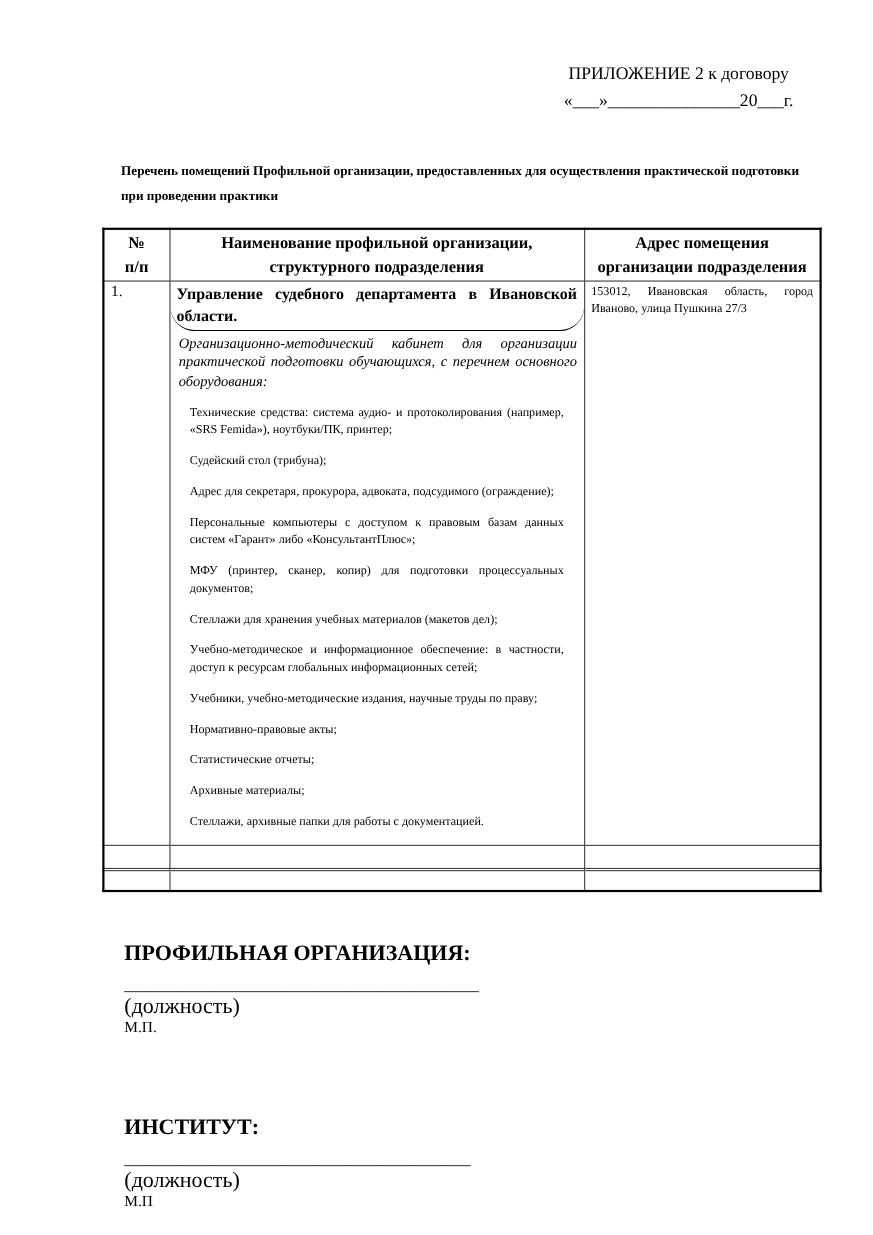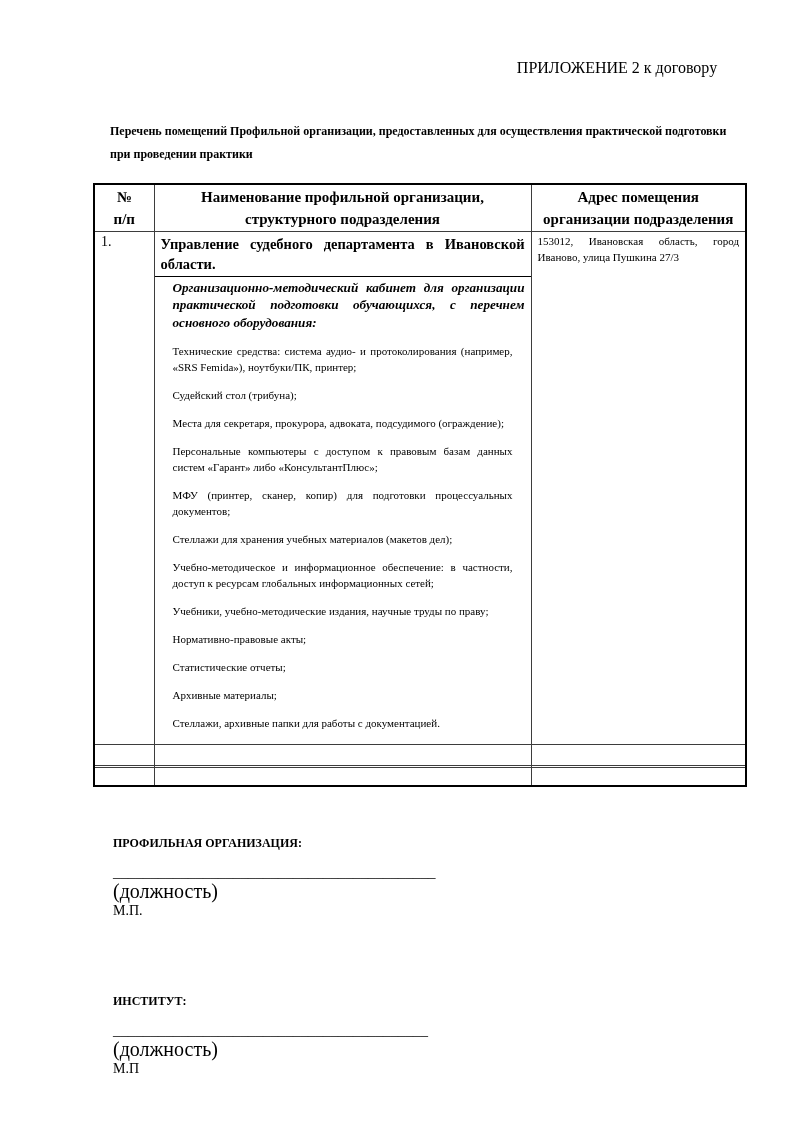"ПРИЛОЖЕНИЕ 2 к договору" * { border-radius: none -> 27px }
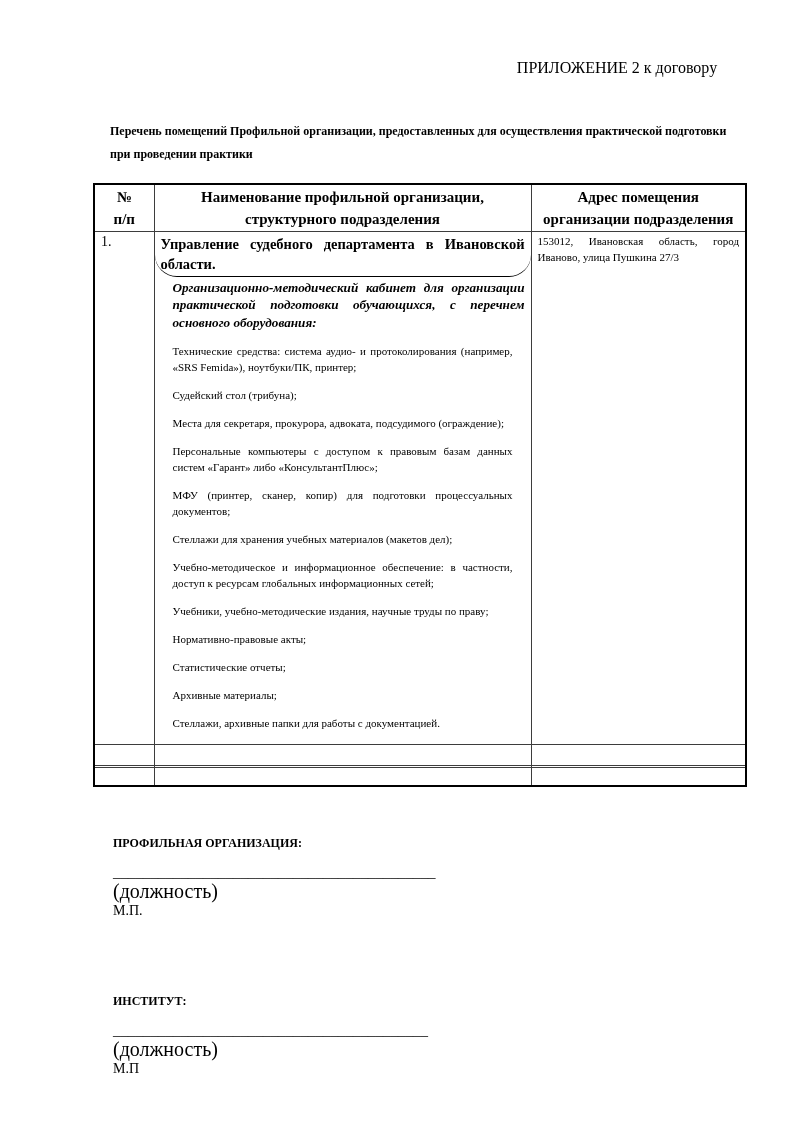"«___»_______________20___г." div { html: none -> <div>«___»_______________20___г.</div> }
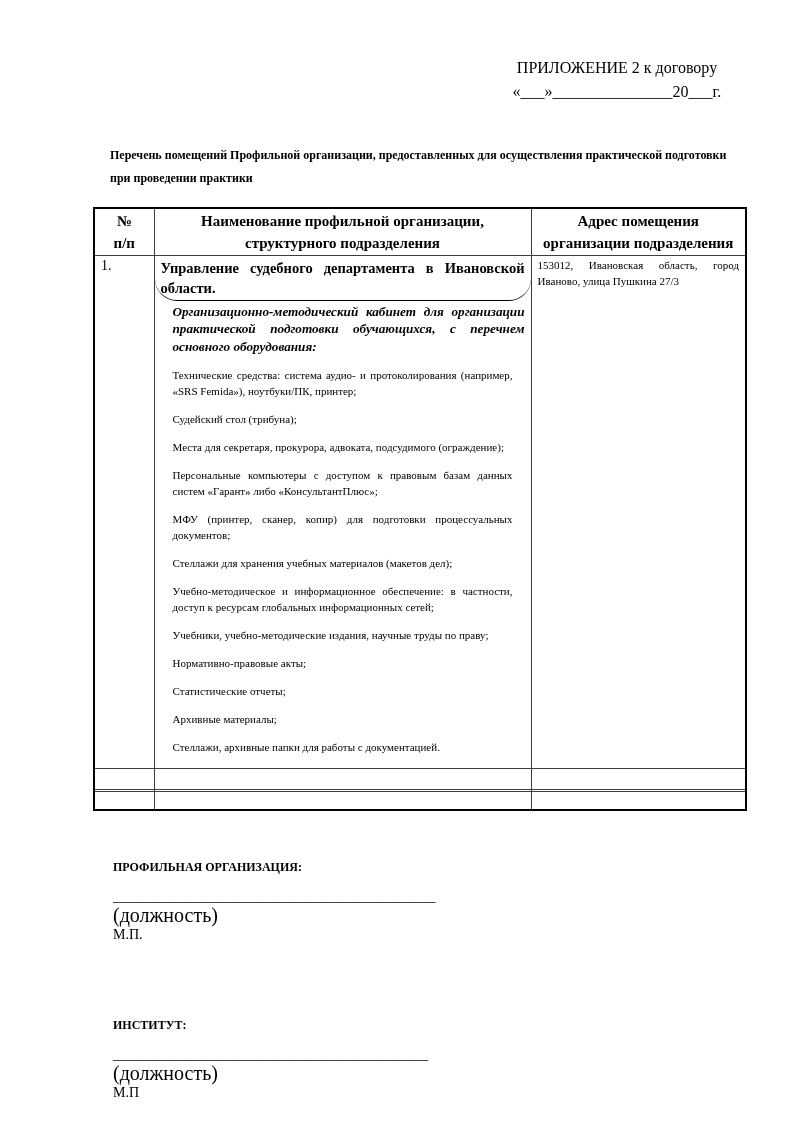"Организационно-методический кабинет для" .org-note { font-weight: bold -> none; margin: 2px 0 0 12px -> 2px 0 0 2px }
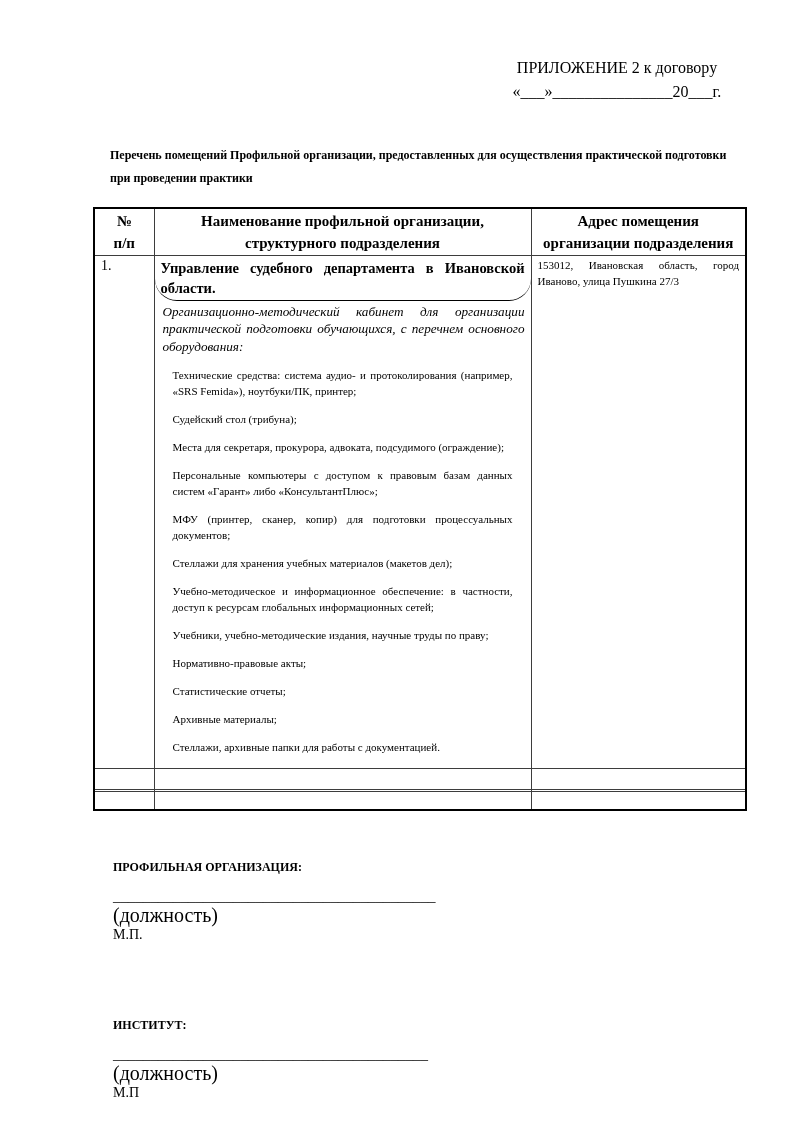"Места для секретаря, прокурора," p.equip { text: Места -> Адрес }
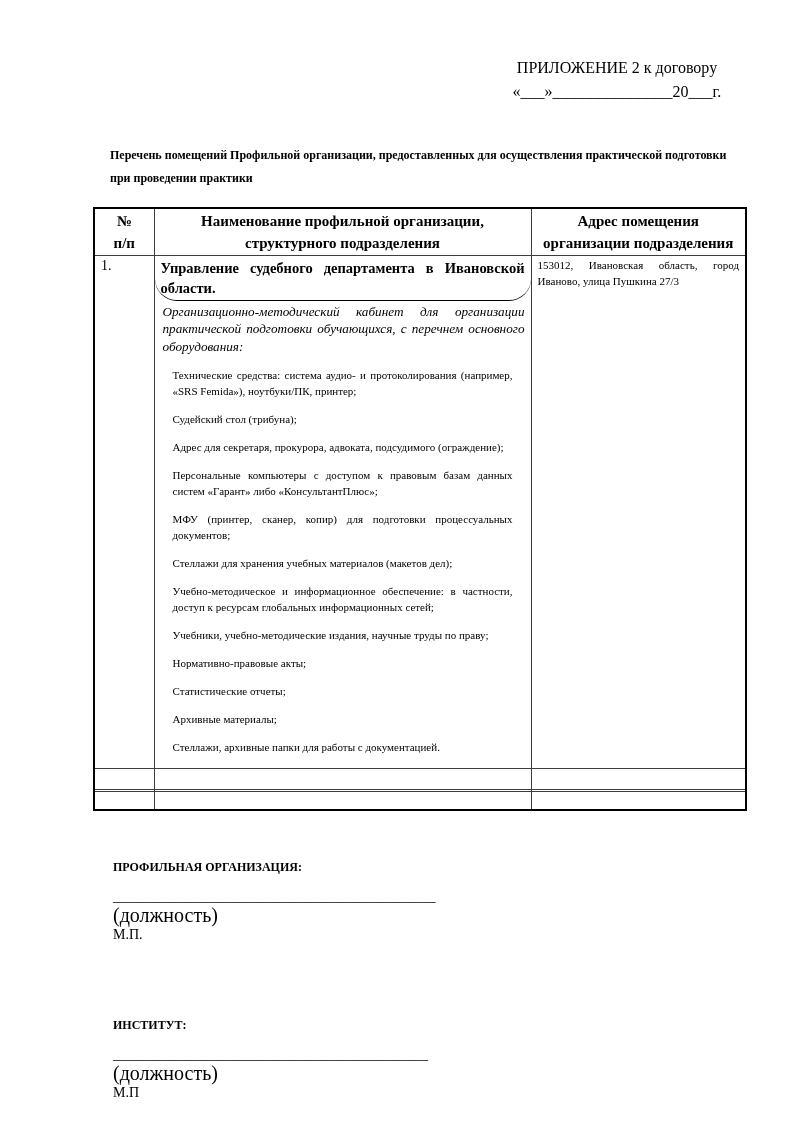"ПРОФИЛЬНАЯ ОРГАНИЗАЦИЯ:" .sig-heading { font-size: 12px -> 20px }
